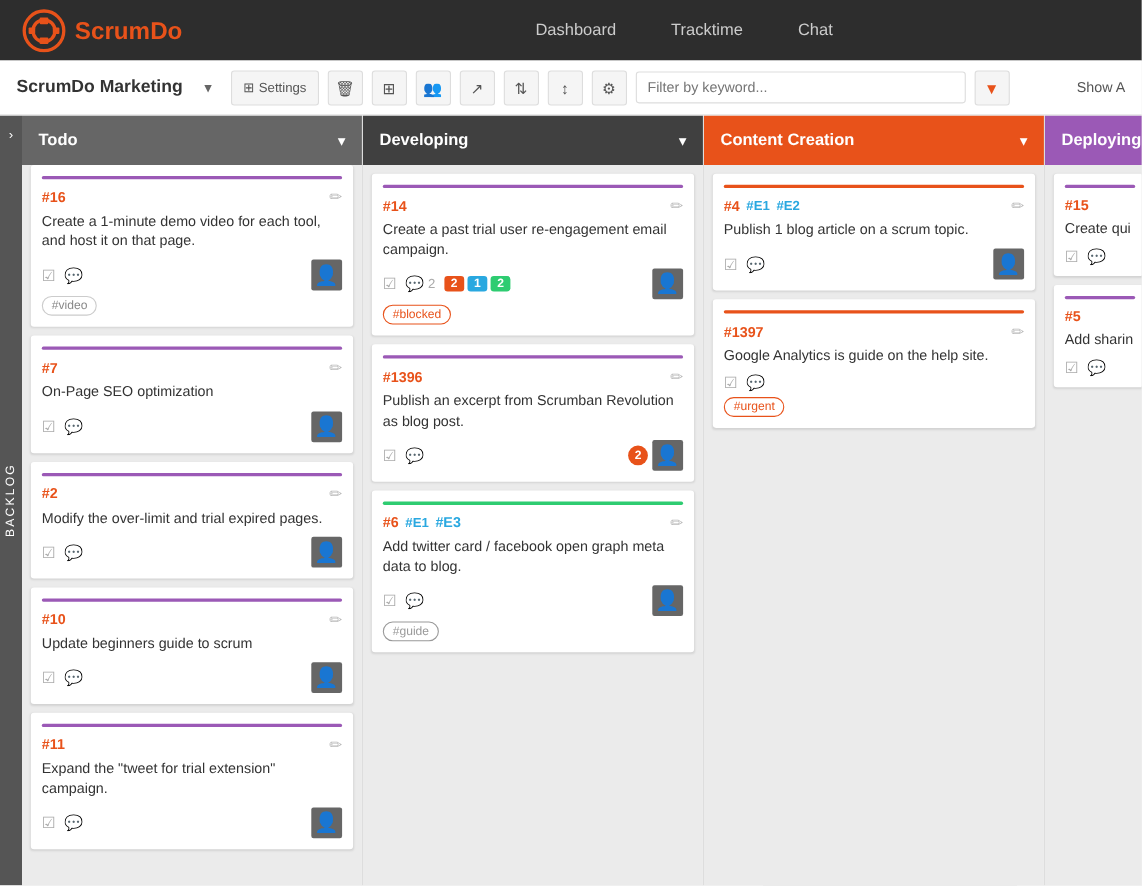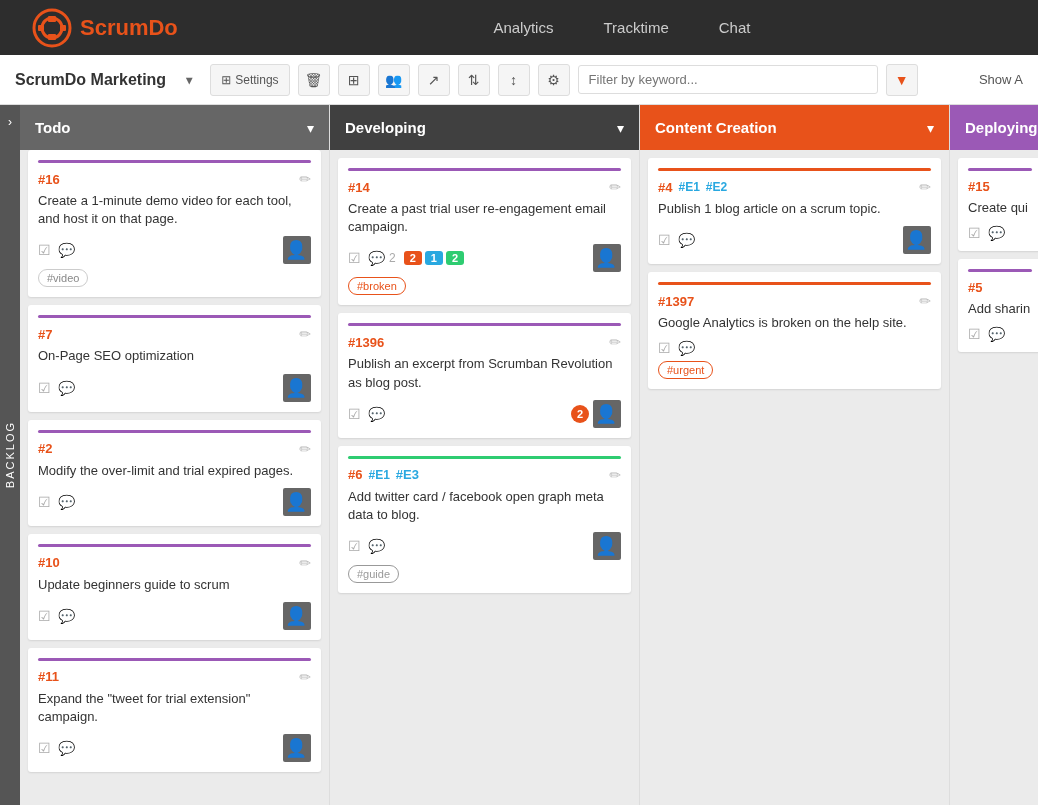"ScrumDo" .header { padding: 0 32px -> 0 20px }
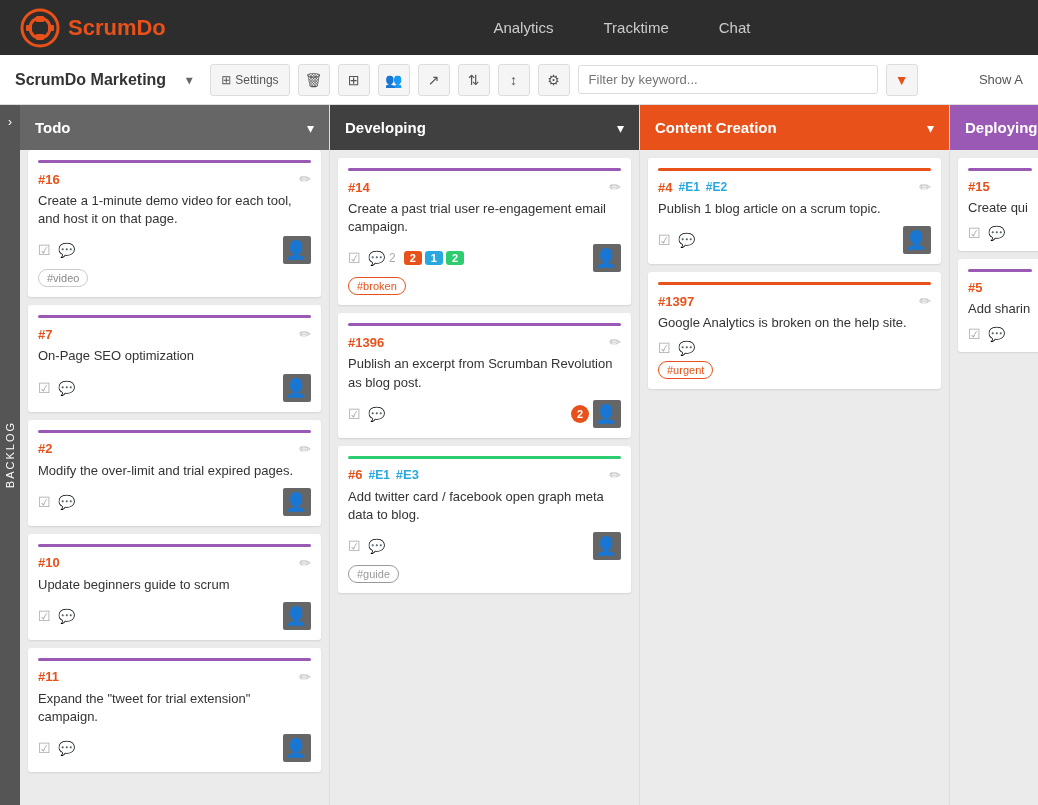"Analytics" a.nav-link { text: Analytics -> Dashboard }
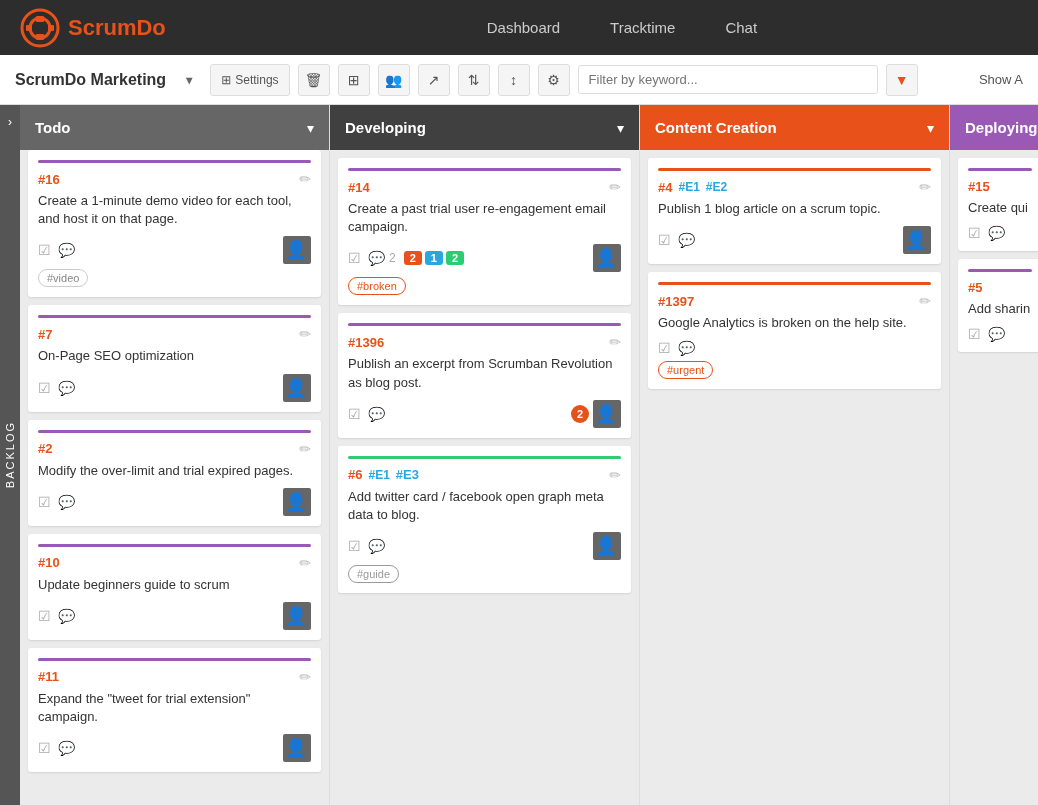"#broken" span.card-tag { text: broken -> blocked }
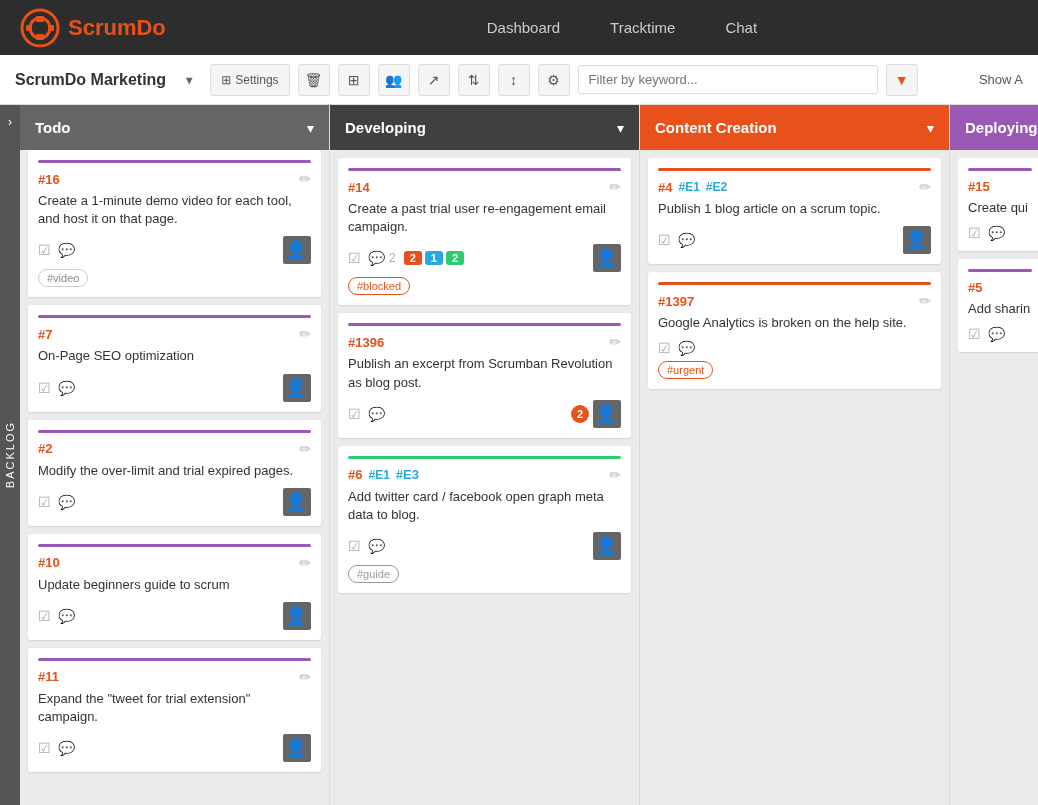"Google Analytics is broken on" div.card-title { text: broken -> guide }
